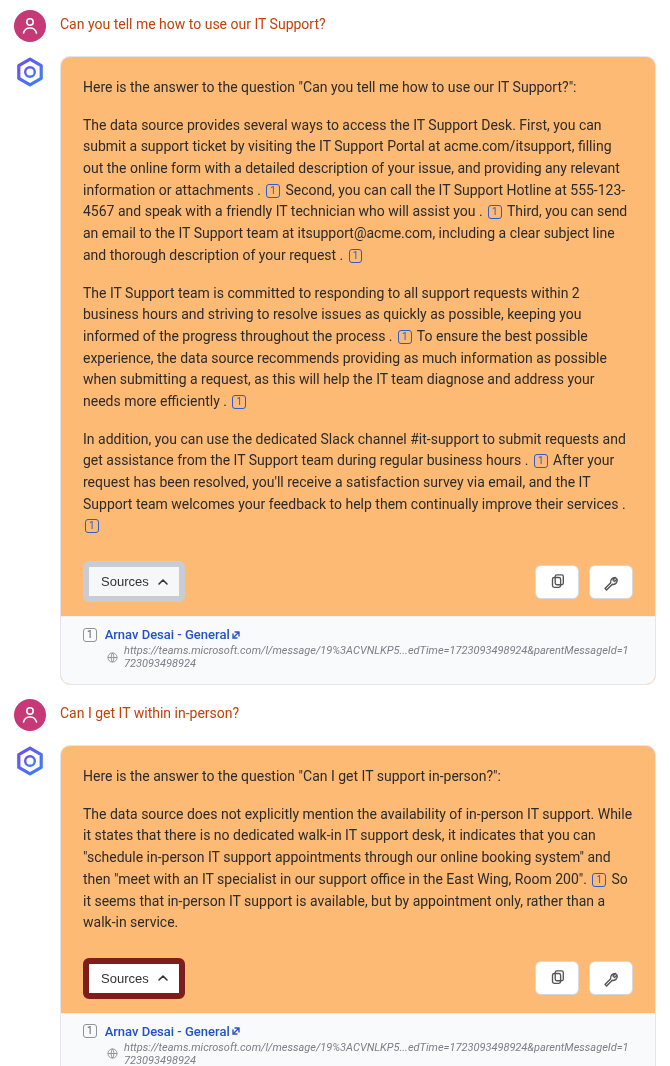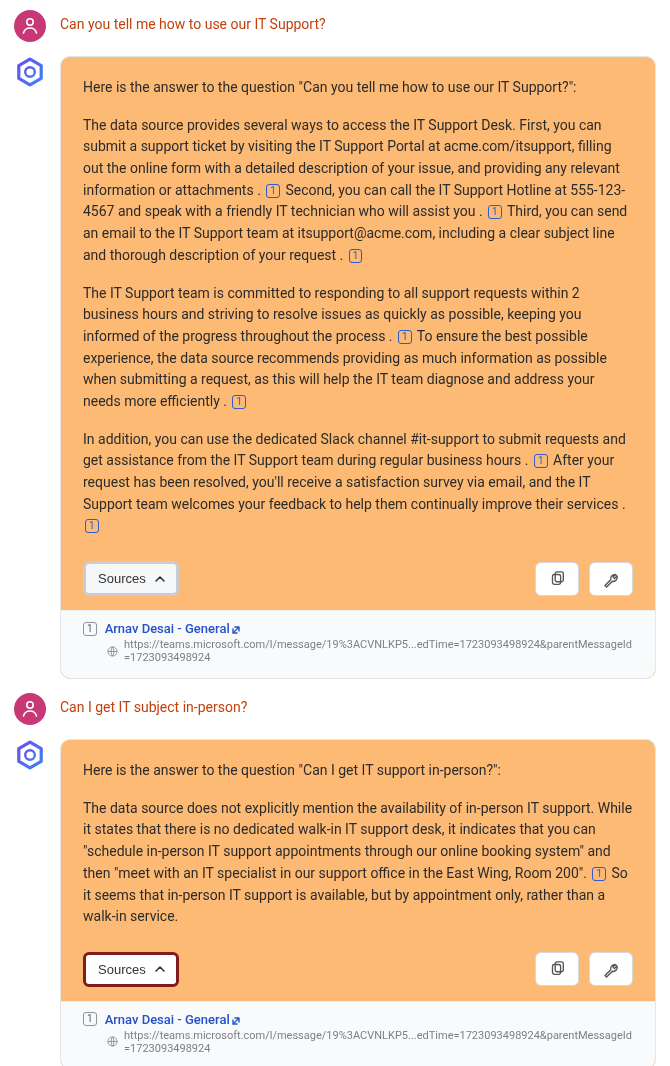"Sources" .sources-btn, .sources-btn-plain { border: 3px solid #7f1d1d -> 6px solid #7f1d1d }
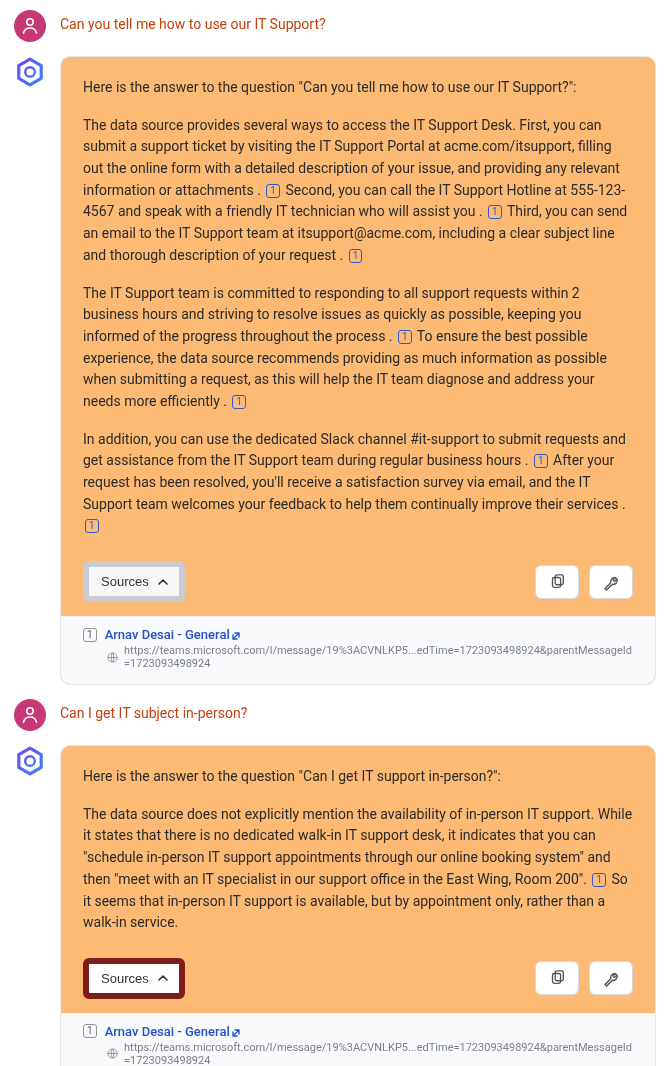"Arnav Desai - General" .source-link { align-items: flex-end -> center }
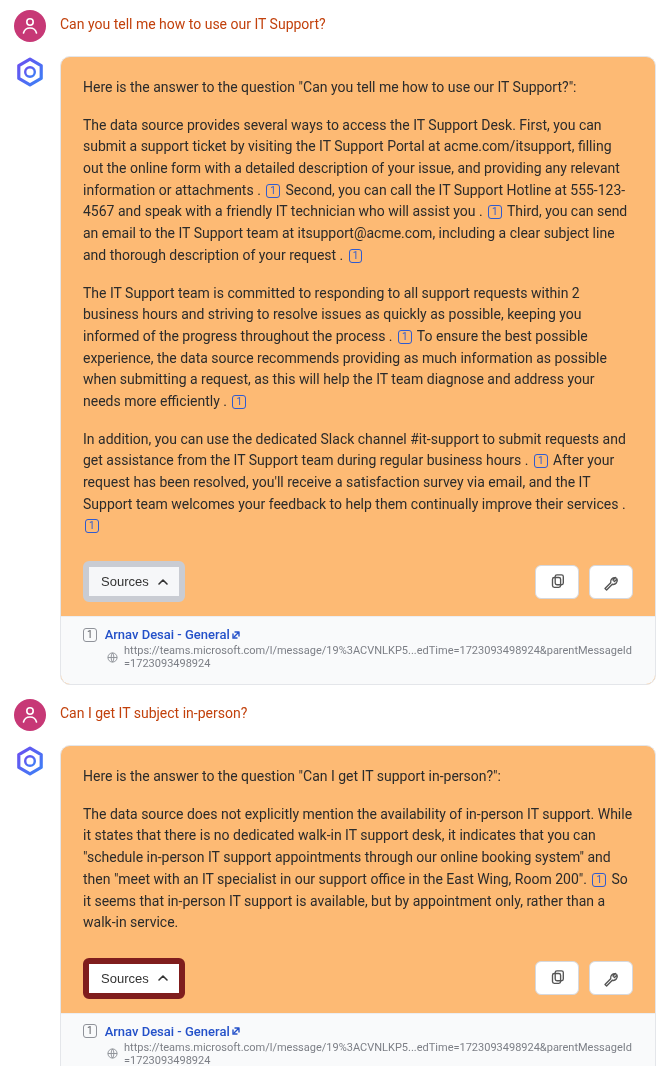"https://teams.microsoft.com/l/message/19" .source-url { font-style: none -> italic }
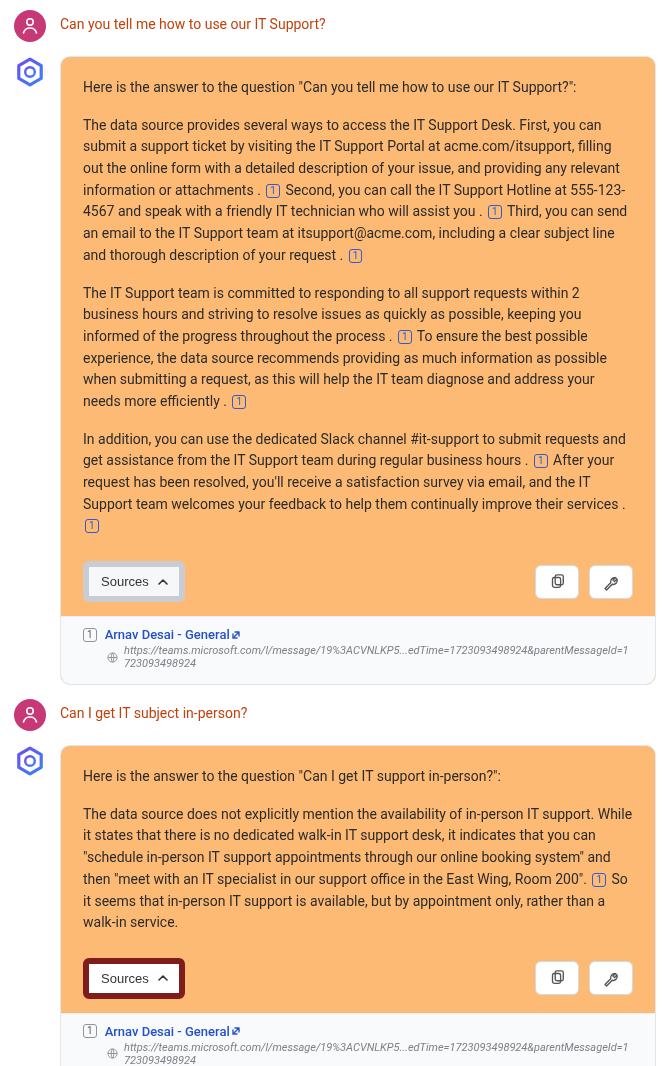"Can I get IT subject" div.user-text { text: subject -> within }
